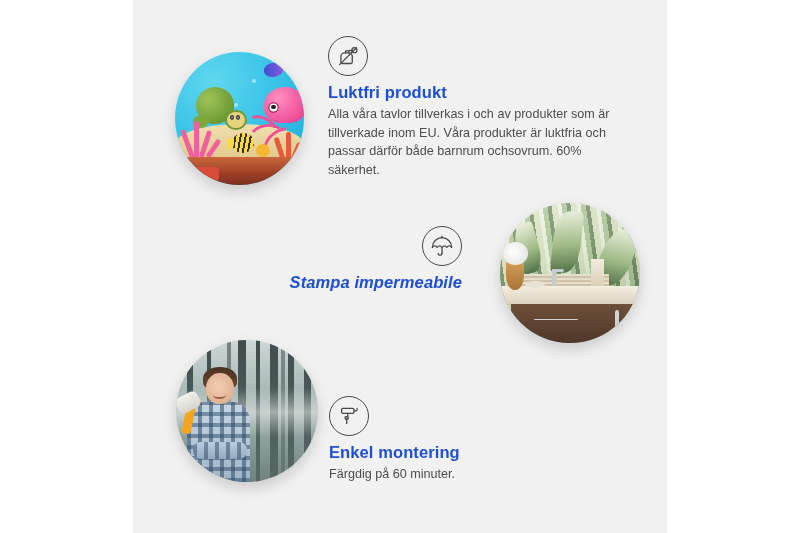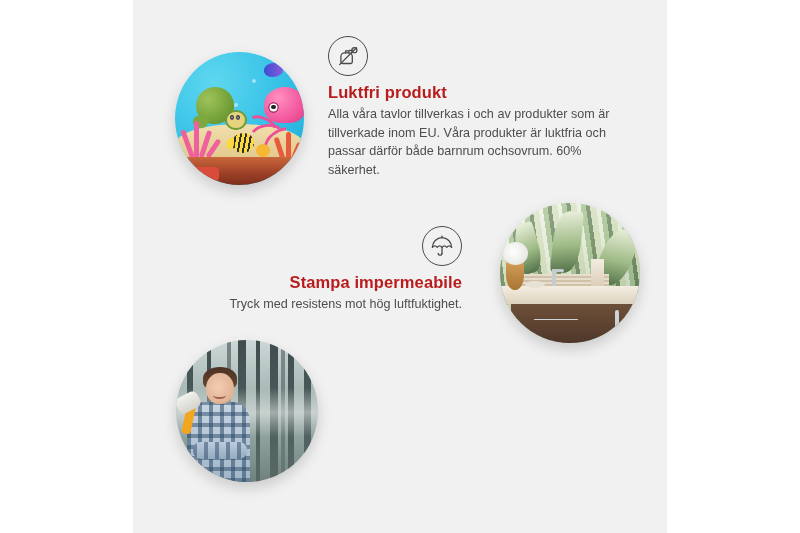"Luktfri produkt" .feature-title { color: #b91c1c -> #1d4ed8 }
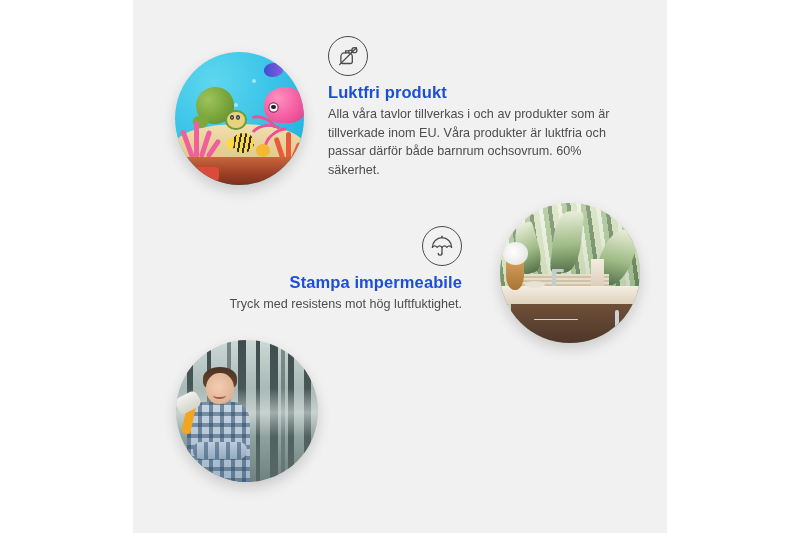"Stampa impermeabile" #feature-waterproof { font-style: none -> italic }
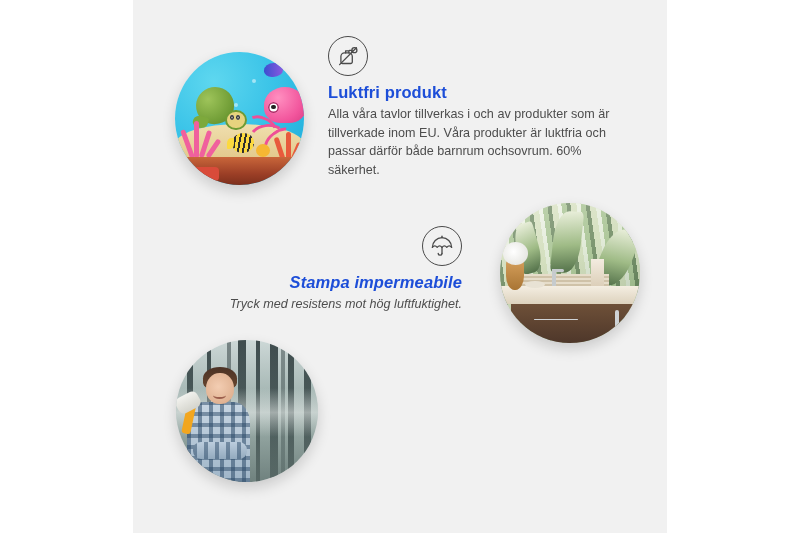"Tryck med resistens mot hög" p.feature-desc { html: <p>Tryck med resistens mot hög luftfuktighet.</p> -> none }
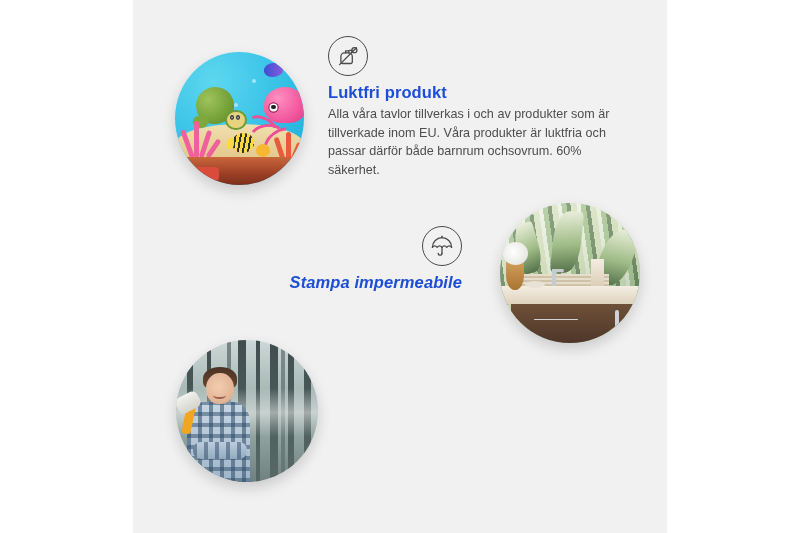"Enkel montering" div.feature { html: none -> <div> <div> <svg> <g> <rect></rect> <path></path> <path></path> <rect></rect> <path></path> </g> </svg> </div> <div>Enkel montering</div> <p>Färgdig på 60 minuter.</p> </div> }
